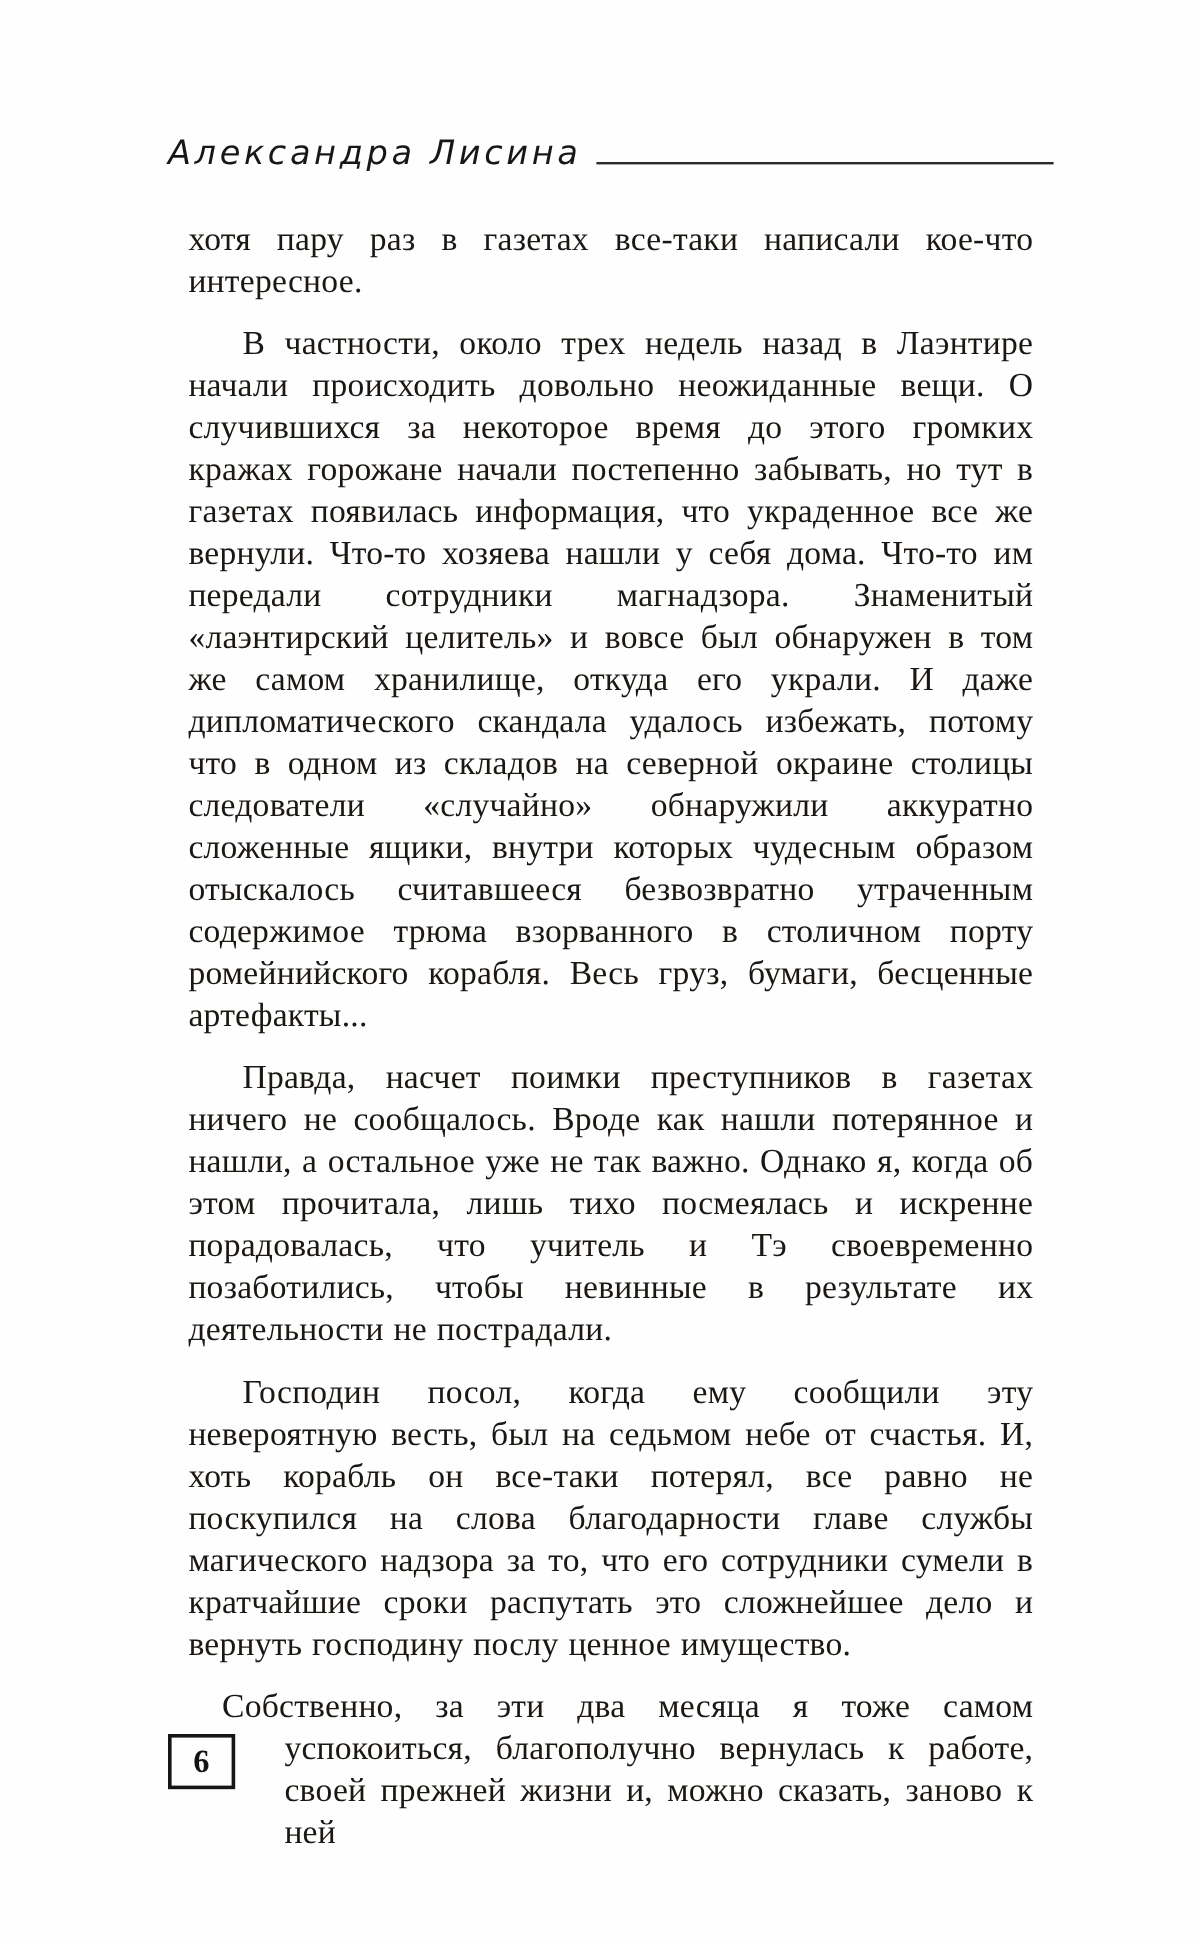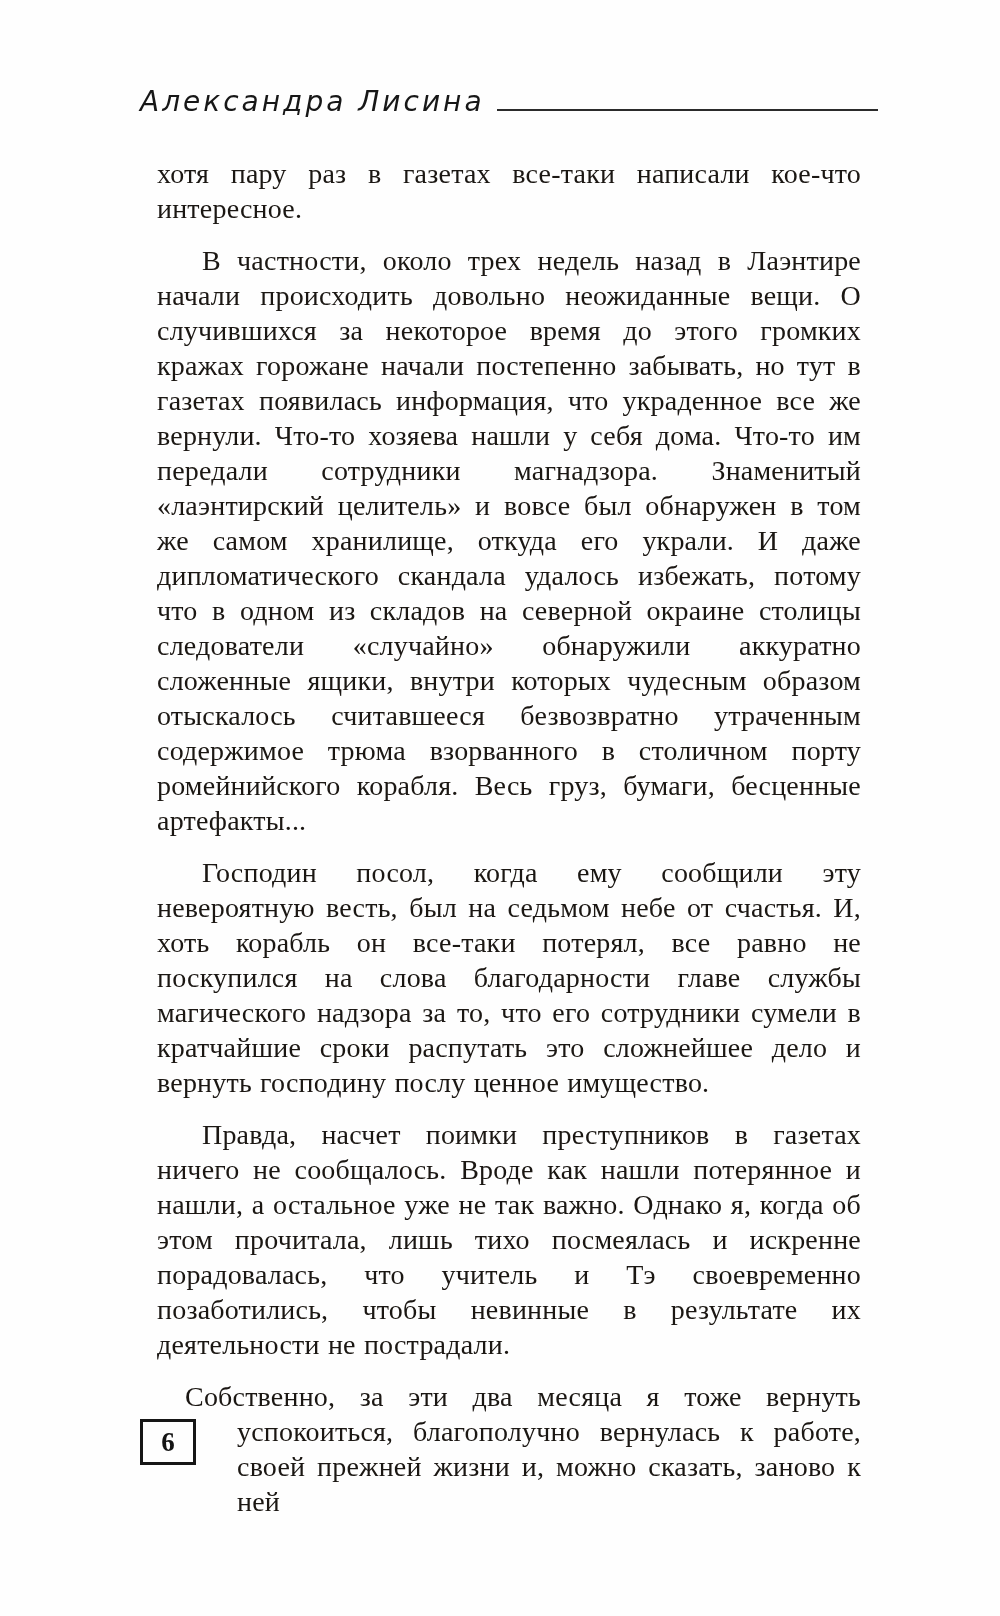"Александра Лисина" .page { padding: 82px 122px 0 140px -> 108px 122px 0 140px }
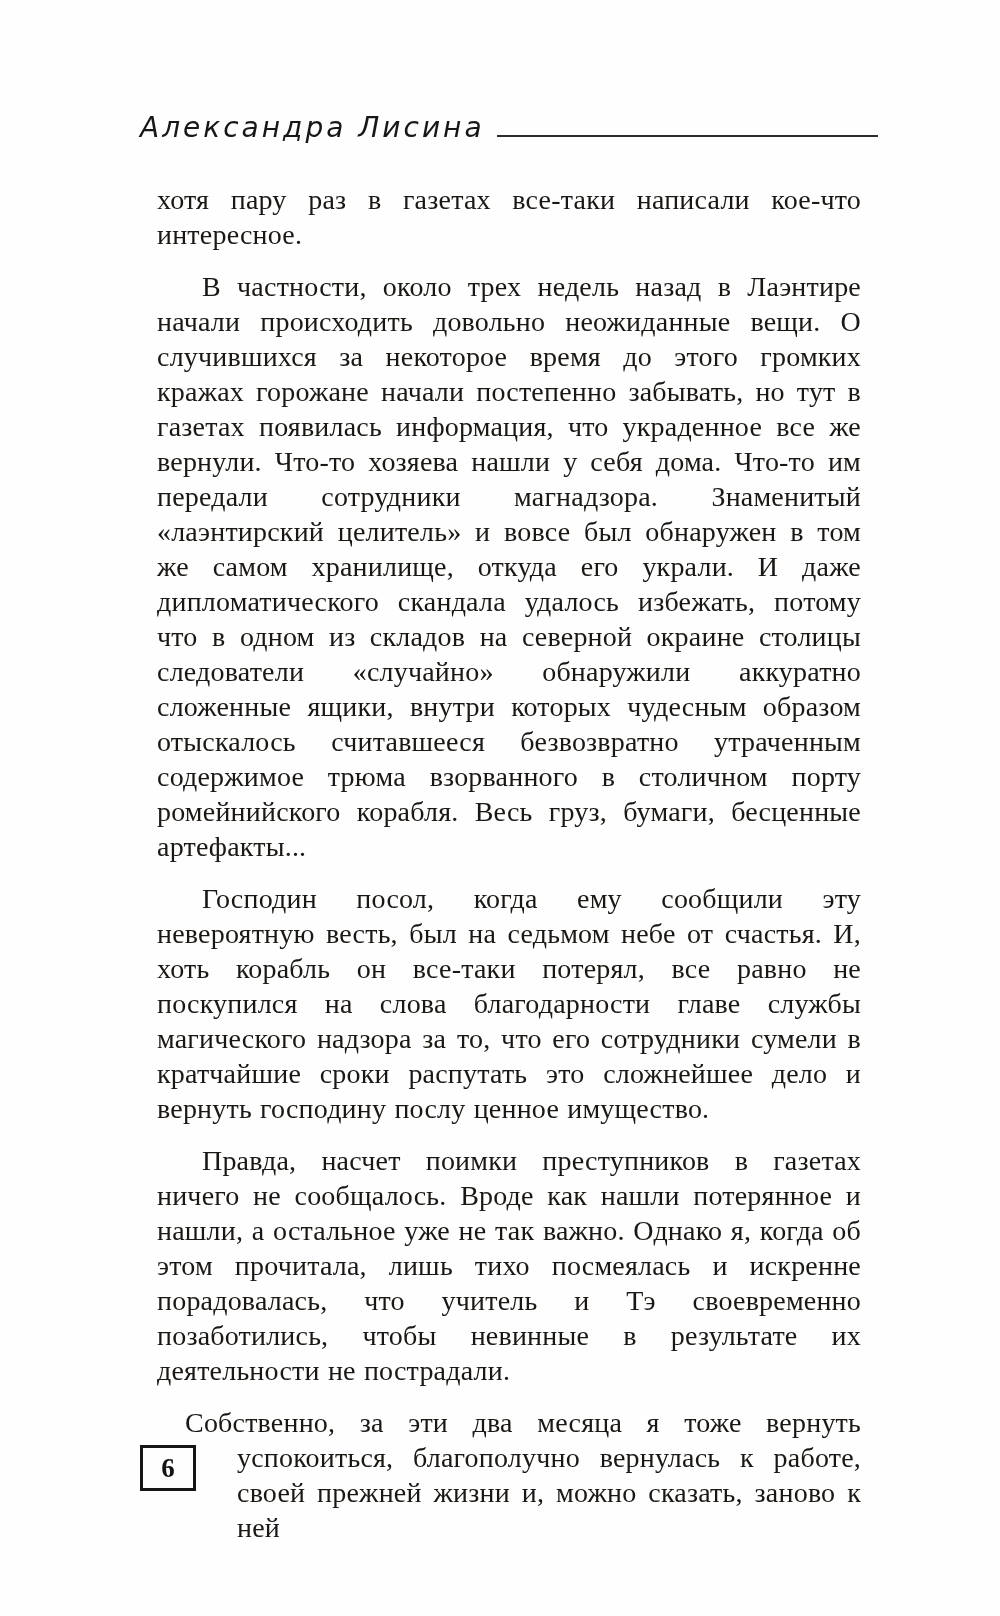"Господин посол, когда ему сообщили" p.para { order: before "Правда, насчет поимки преступников в" -> after "Правда, насчет поимки преступников в" }
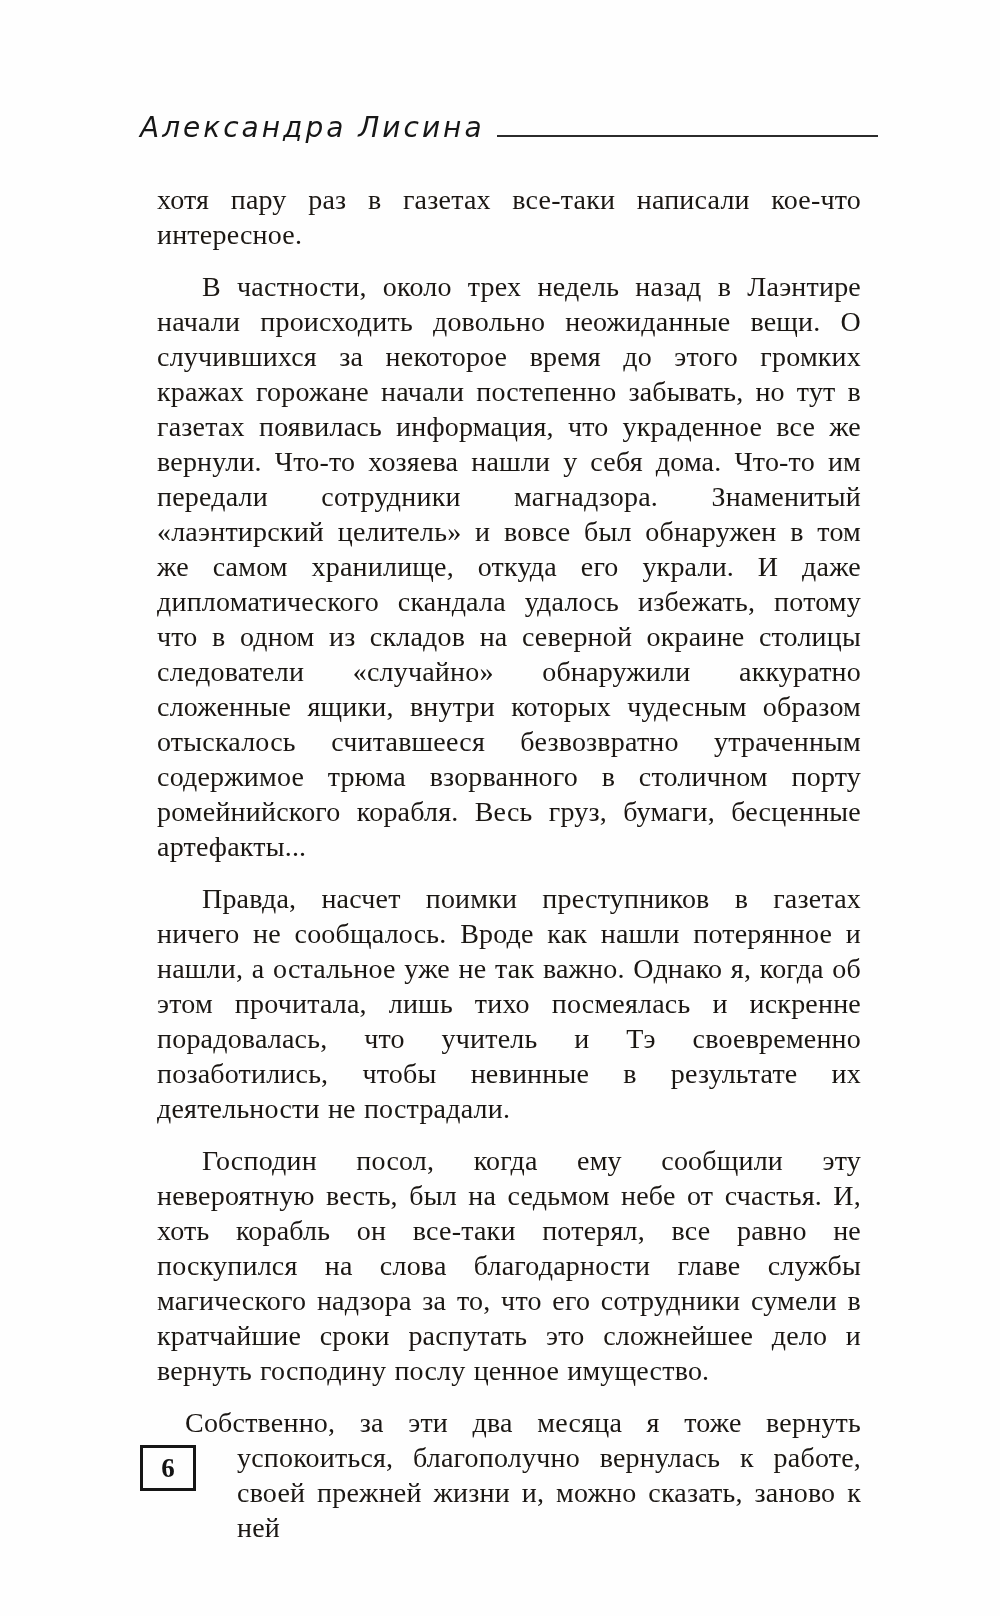"Собственно, за эти два месяца" p.para { text: вернуть -> самом }
